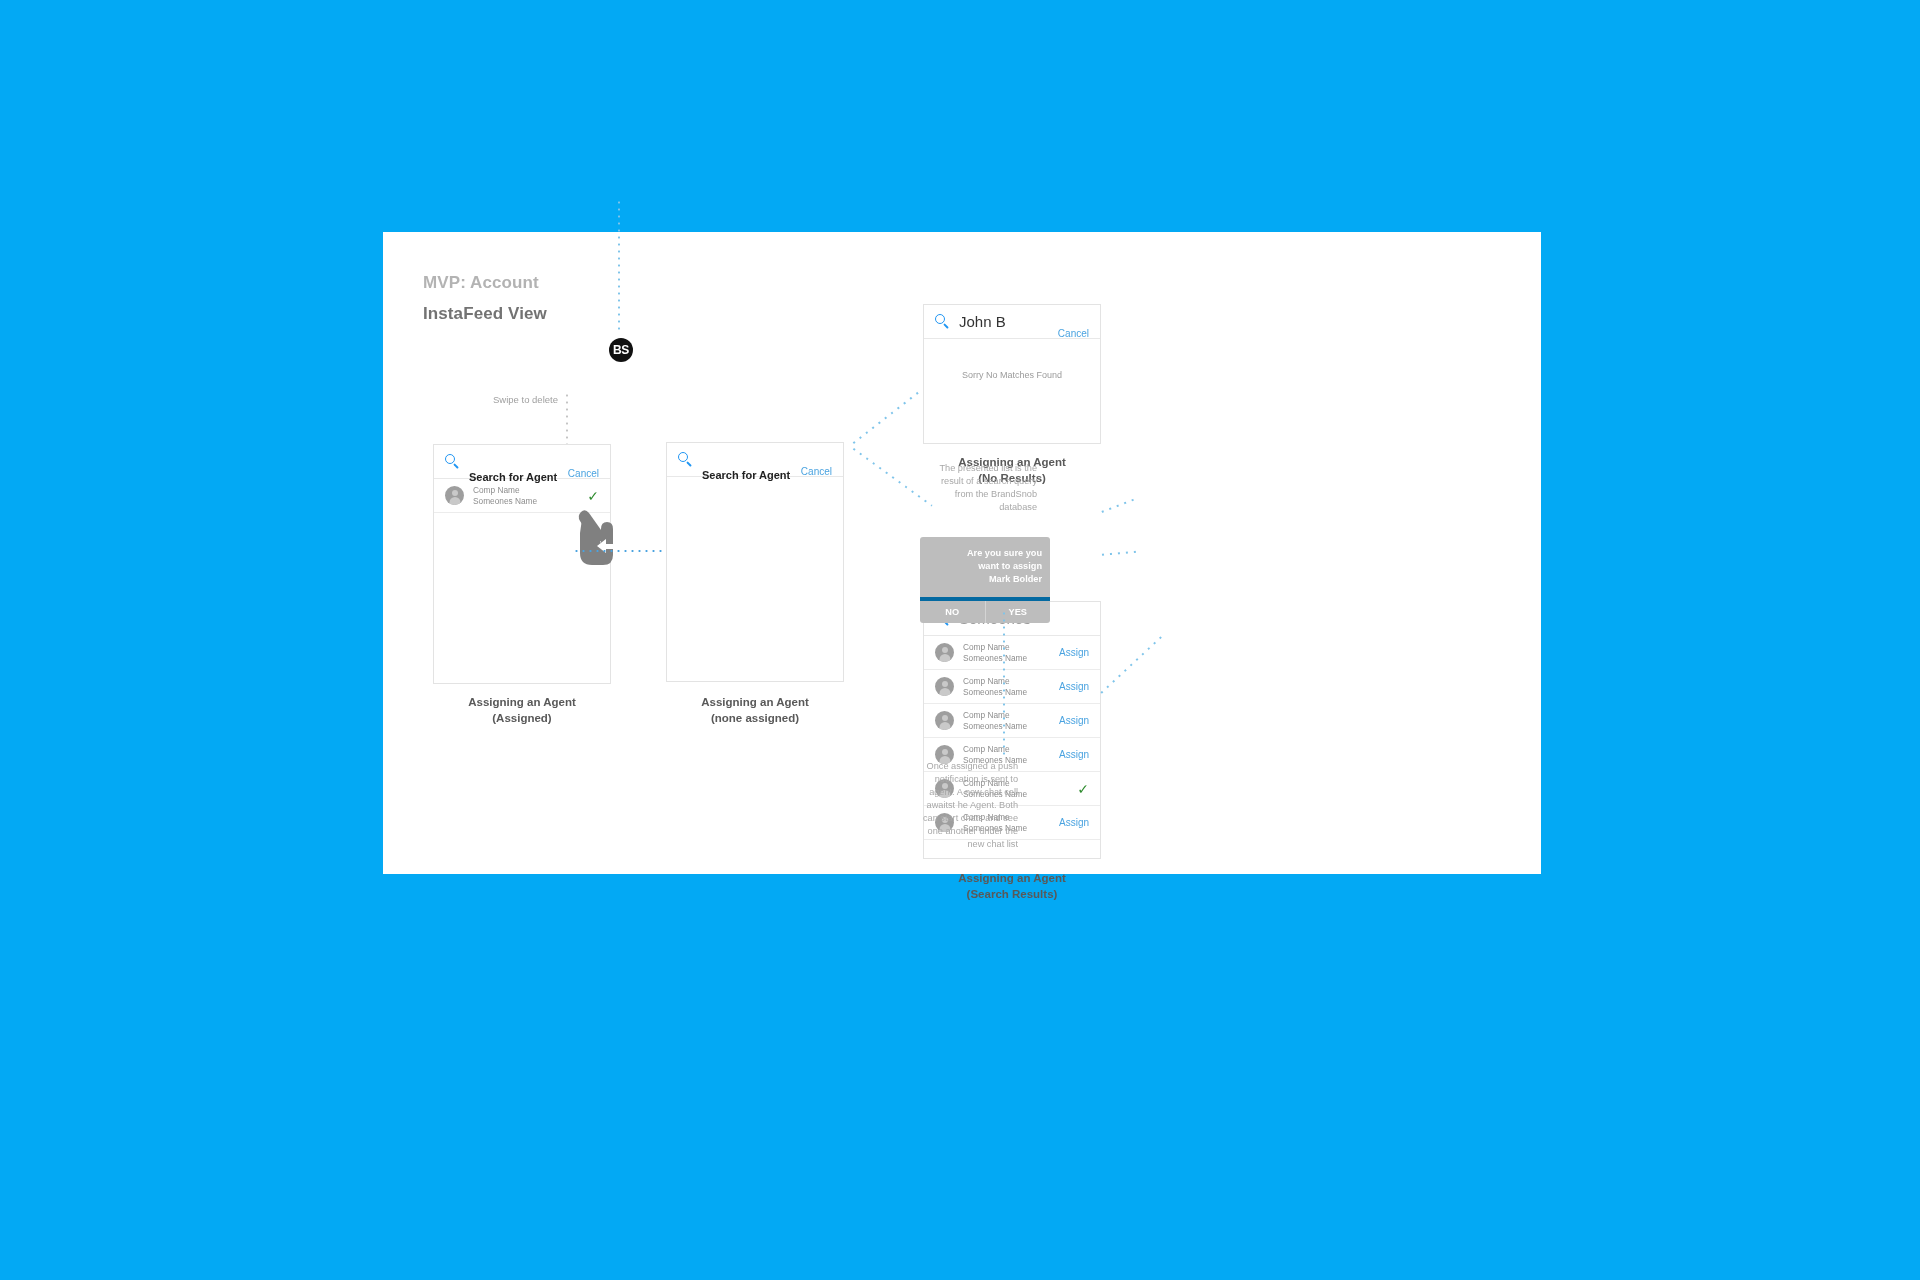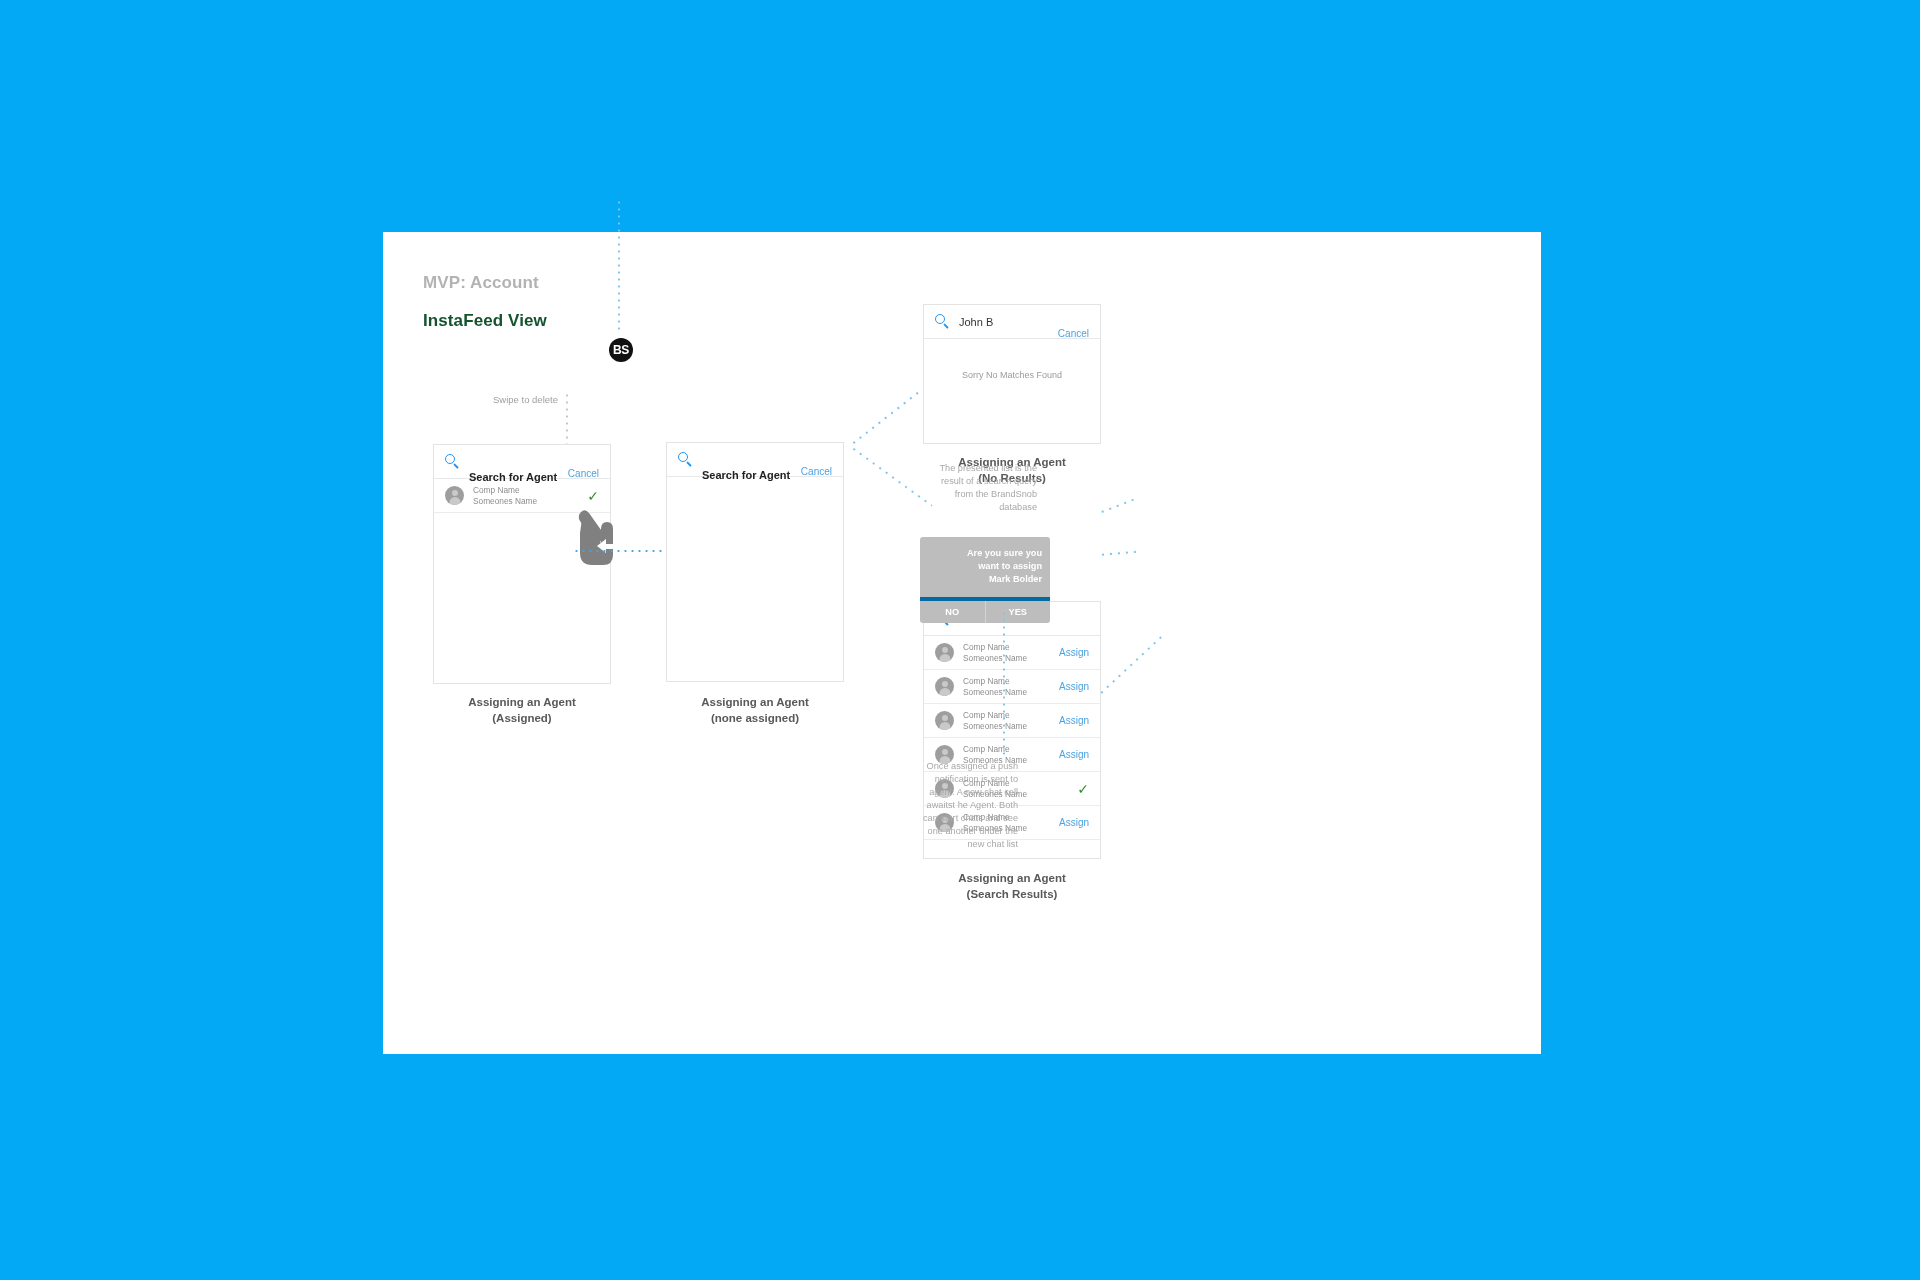"MVP: Account" #canvas { height: 822px -> 642px }
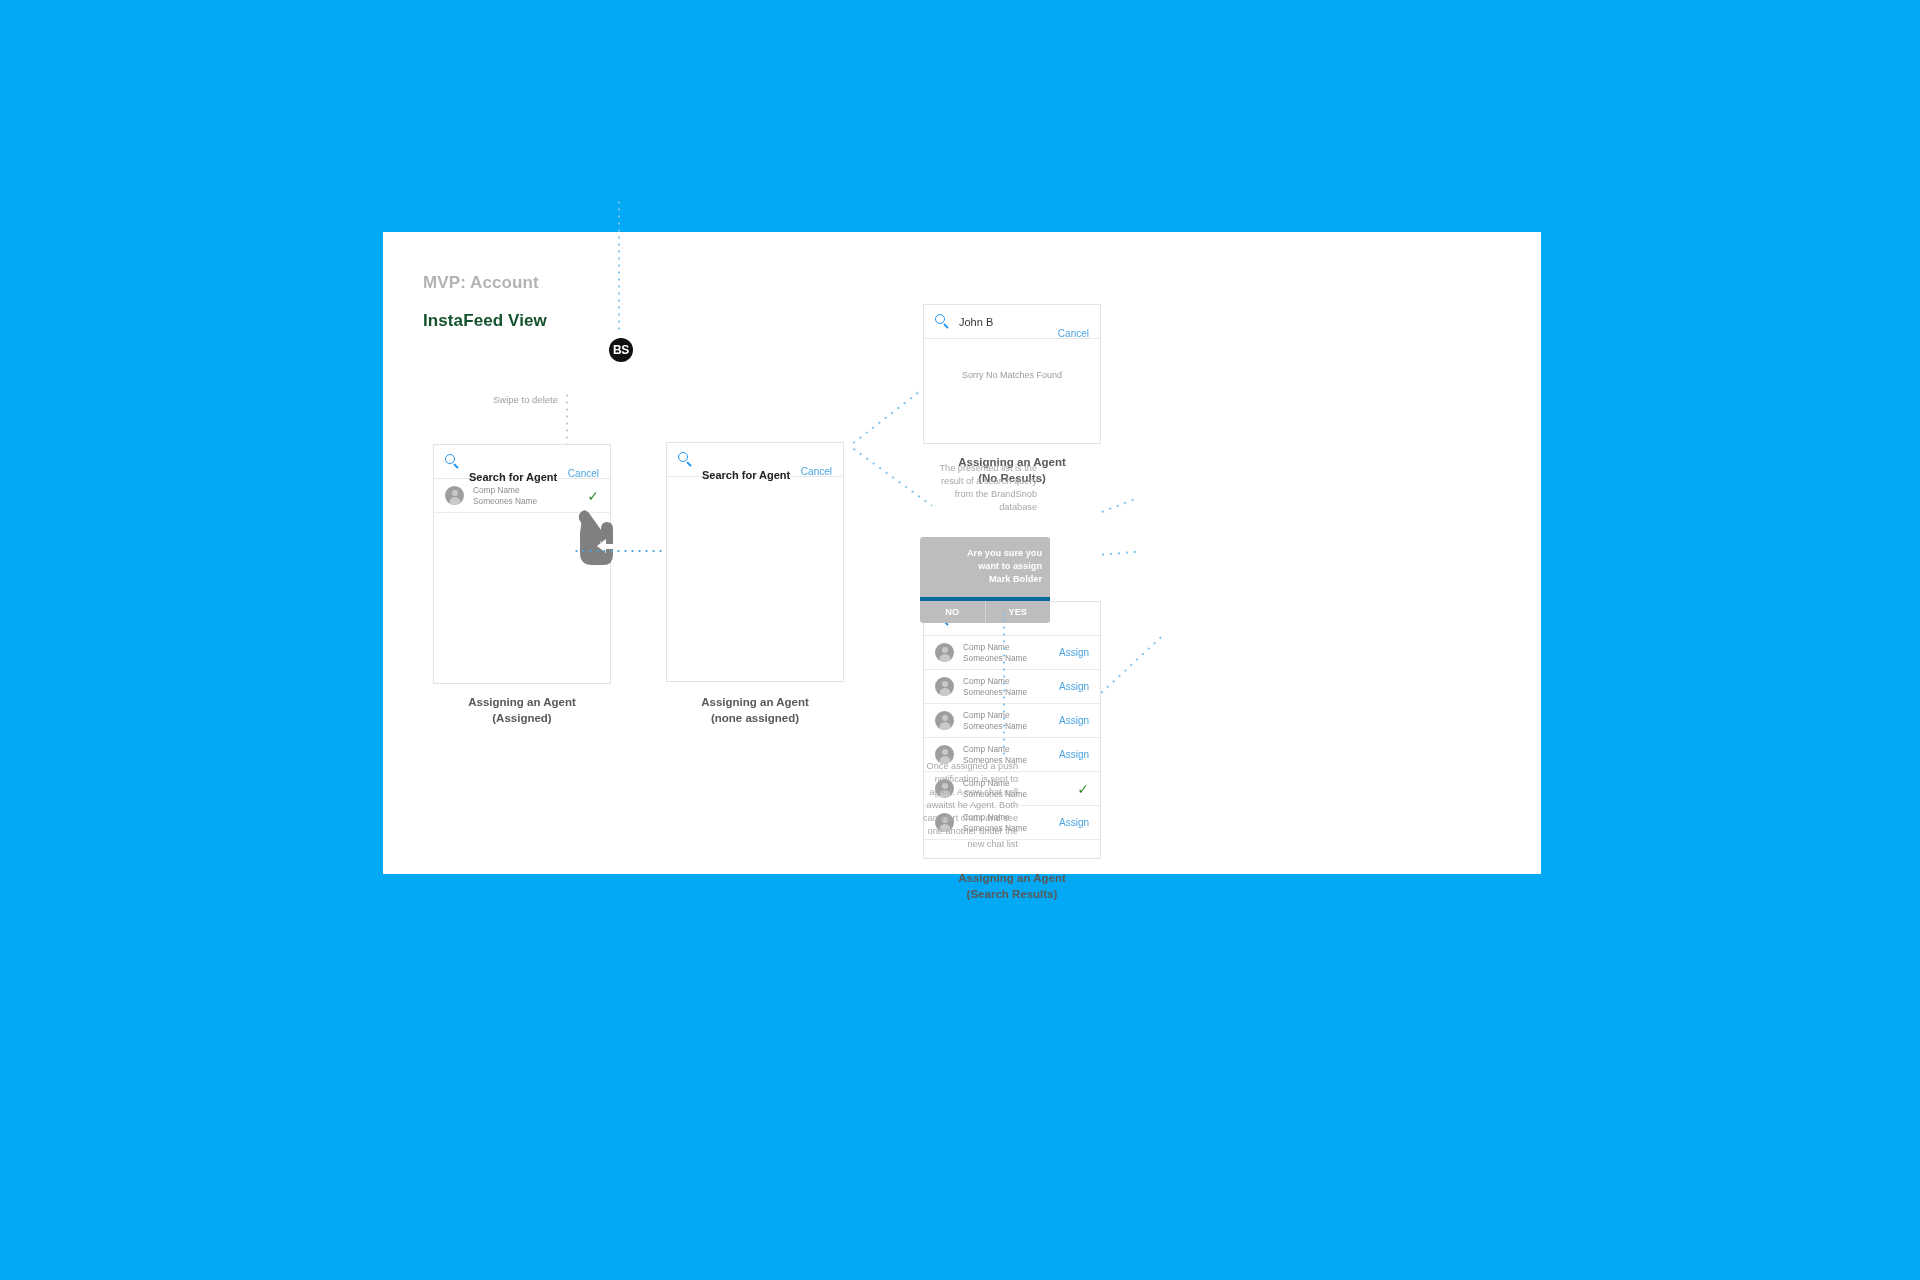"InstaFeed View" .title-main { color: #14532d -> #737373; margin-top: 16px -> 9px }
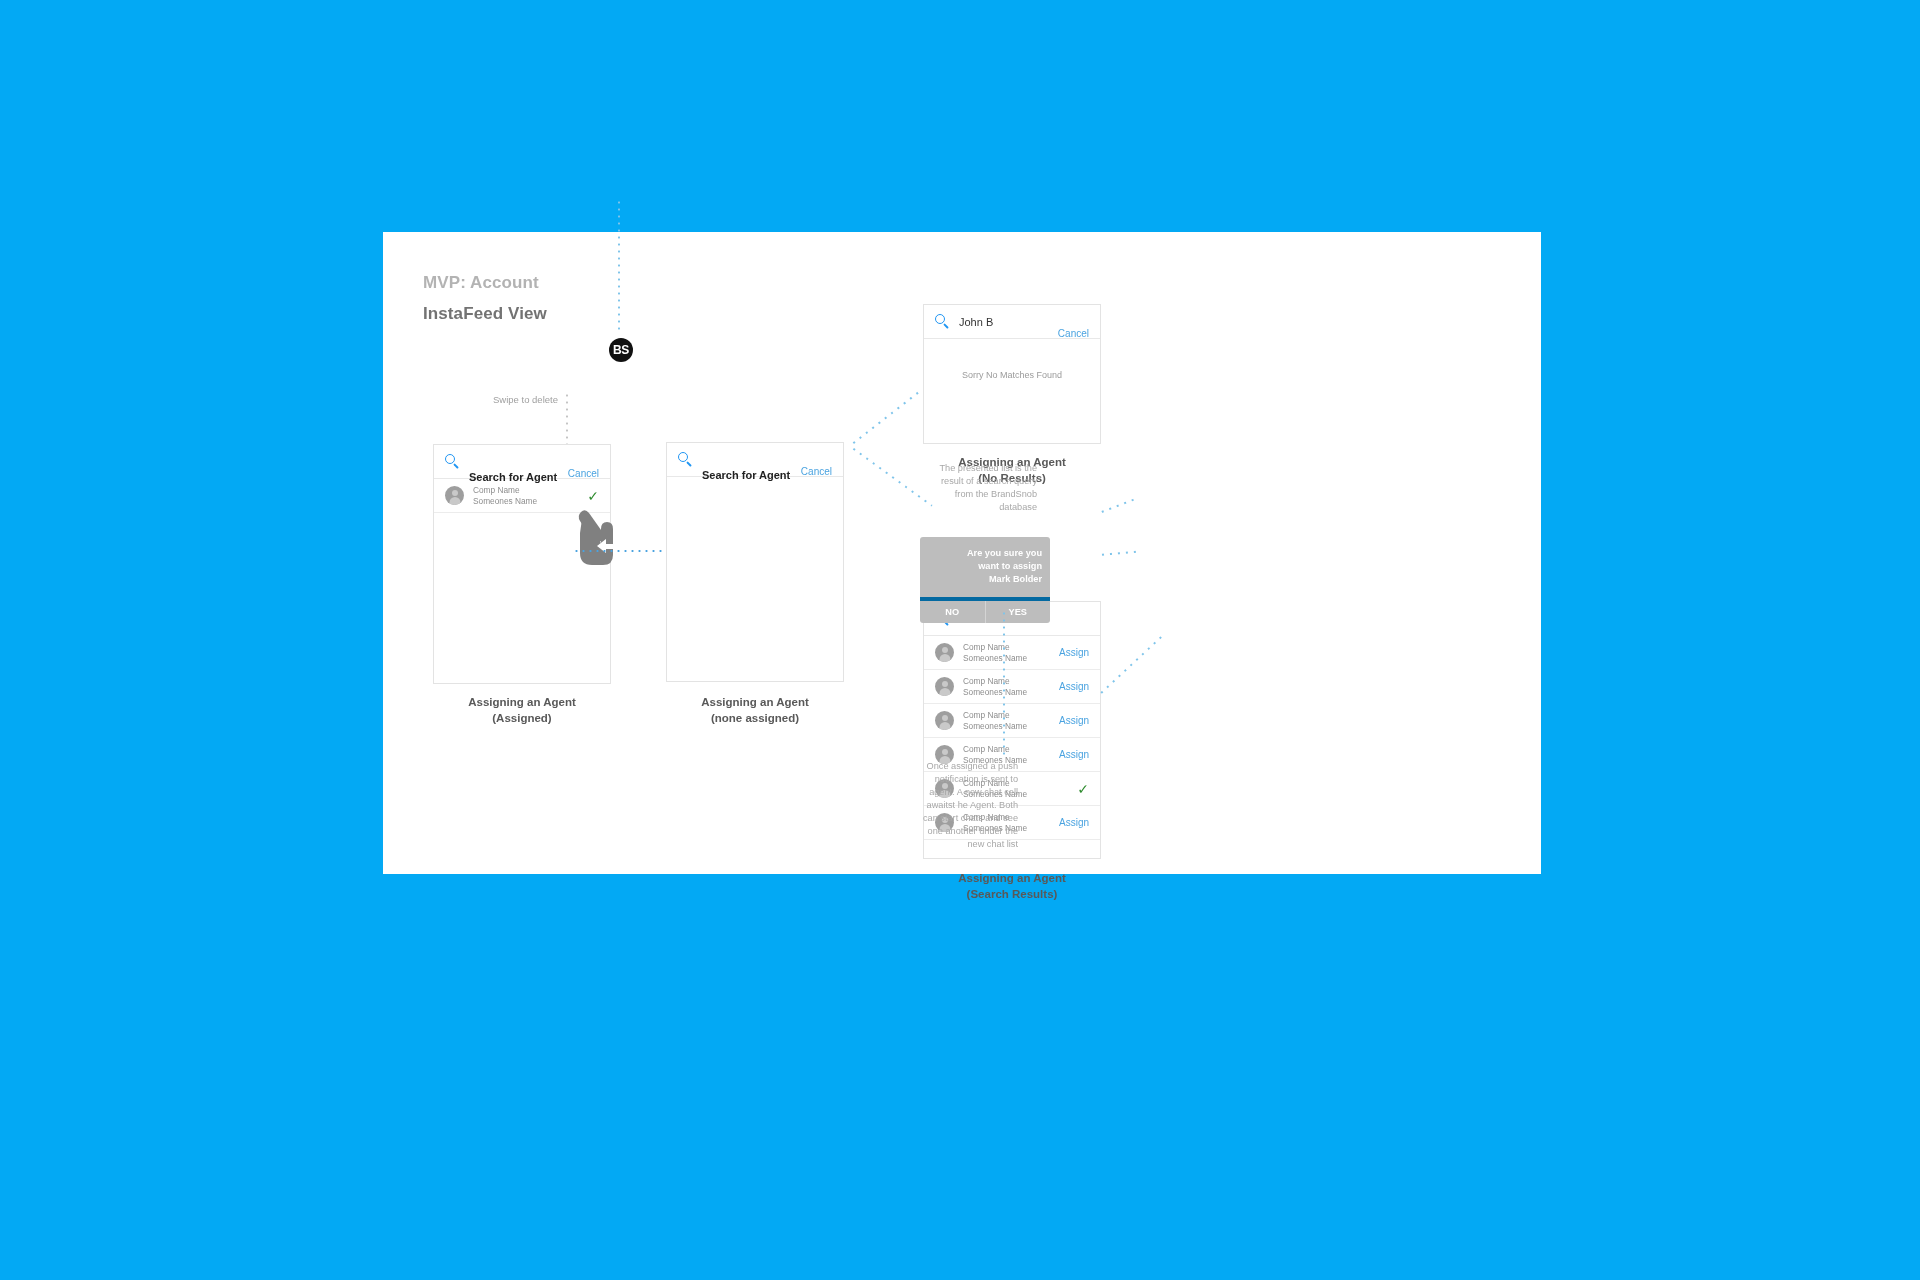"John B" .srch-query { font-size: 11px -> 15px }
